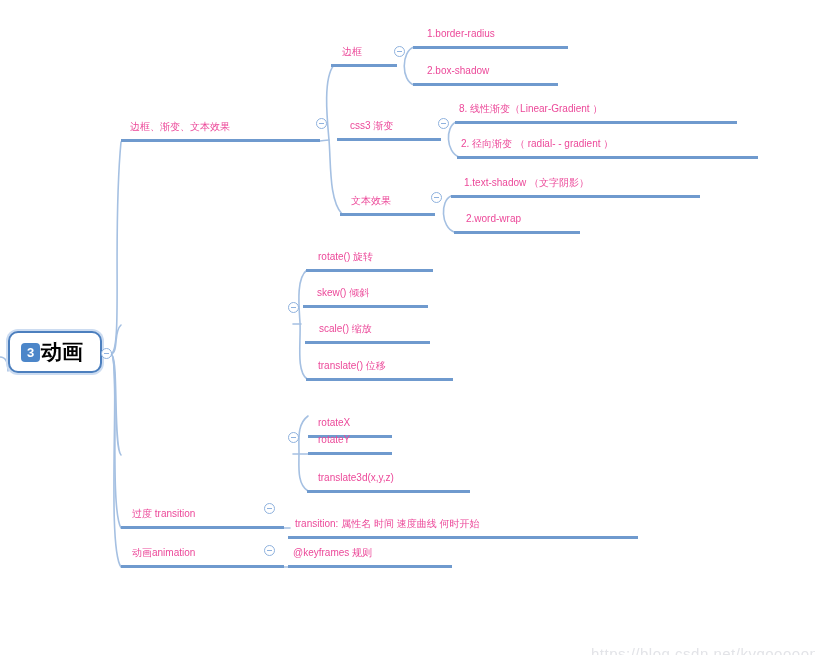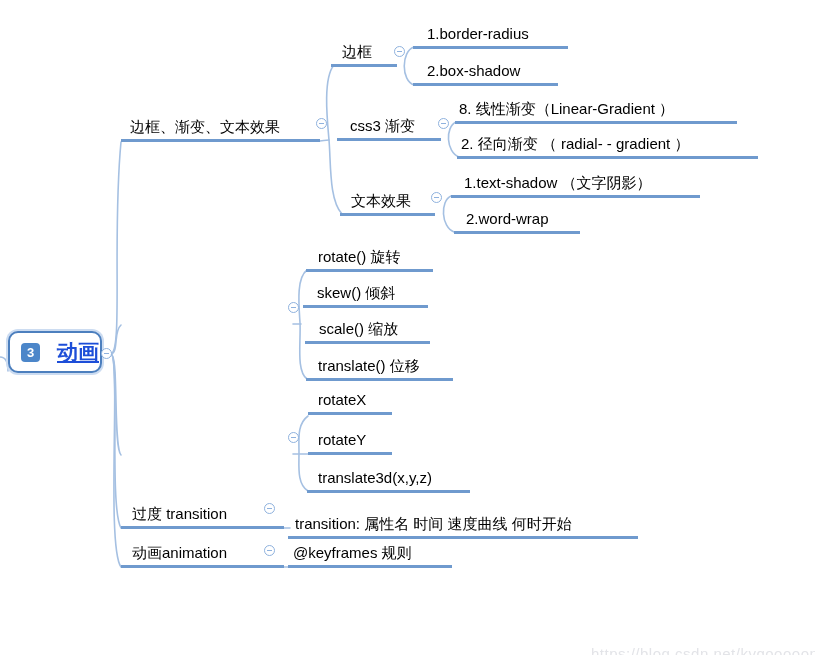"1.border-radius" .label { color: #000000 -> #ec4899; font-size: 15px -> 10px }
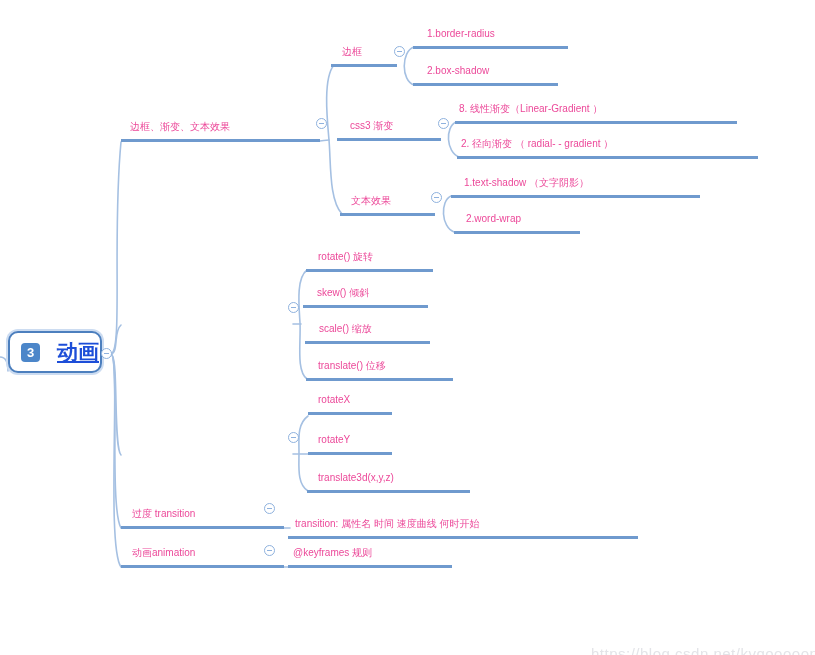"动画" .root-label { color: #1d4ed8 -> #000000; margin-left: 17px -> 1px; text-decoration: underline -> none }
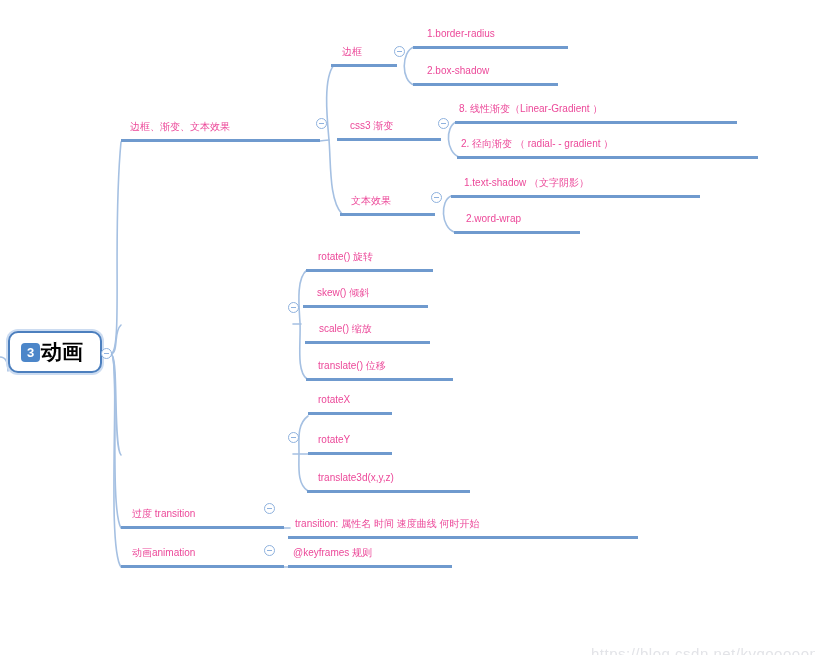"rotateX" div.label { top: 388px -> 411px }
